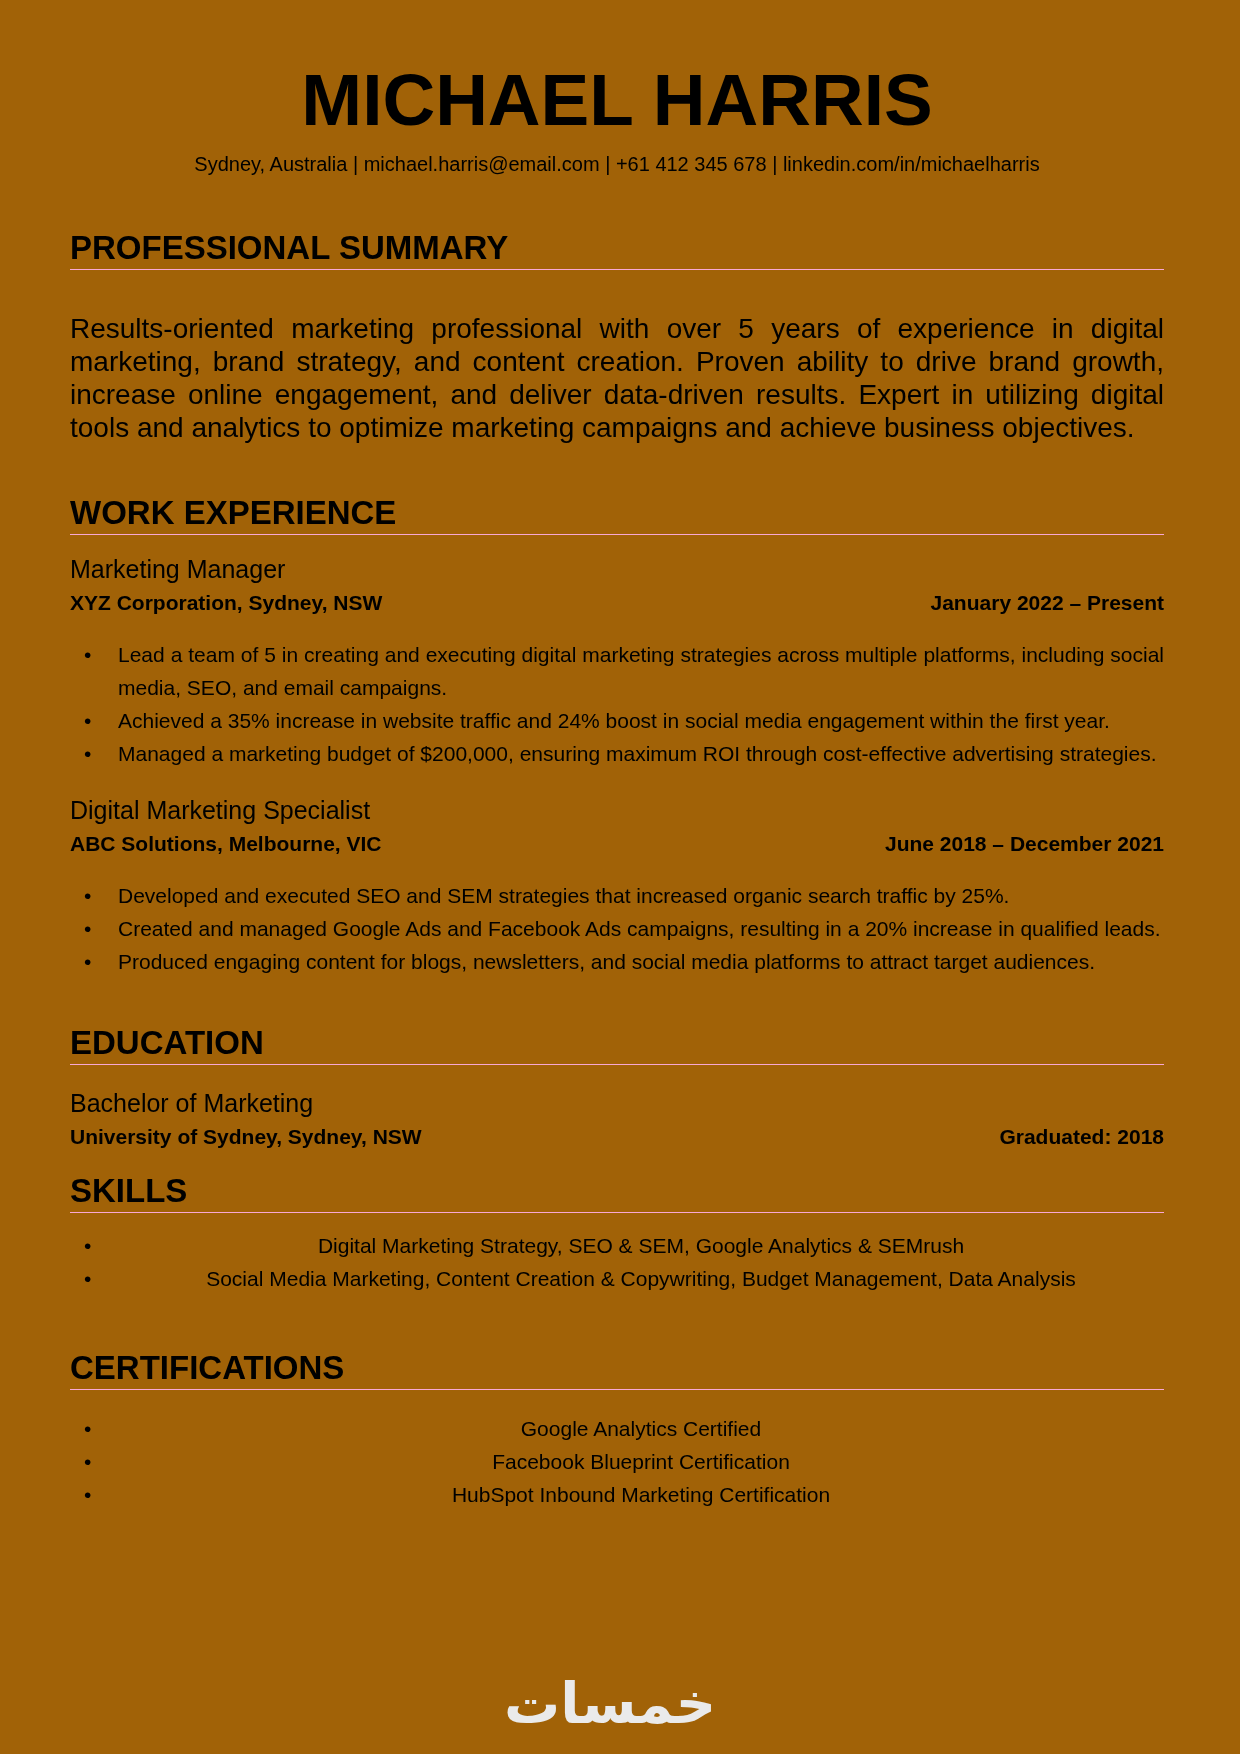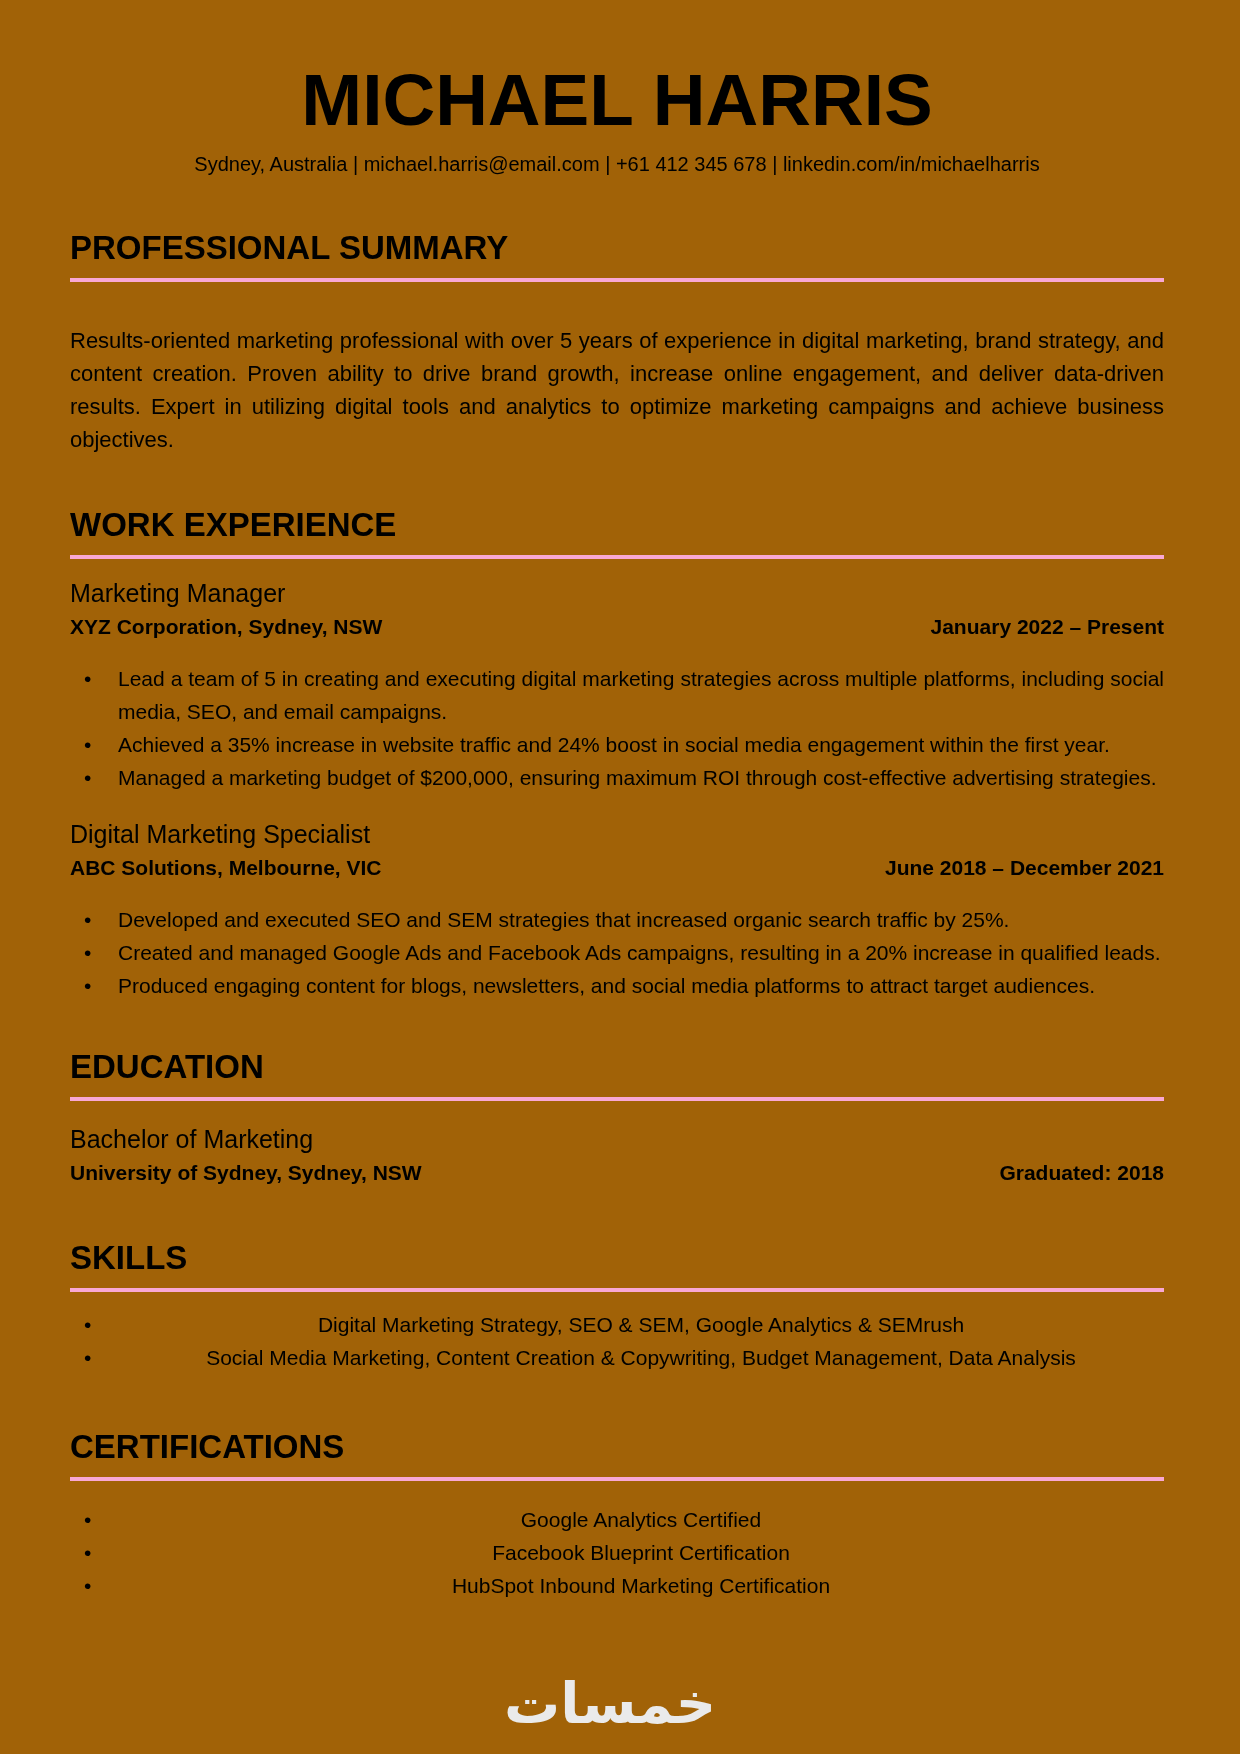"PROFESSIONAL SUMMARY" .section-heading { border-bottom: 4px solid #f9a8d4 -> 1px solid #f9a8d4; padding-bottom: 14px -> 5px }
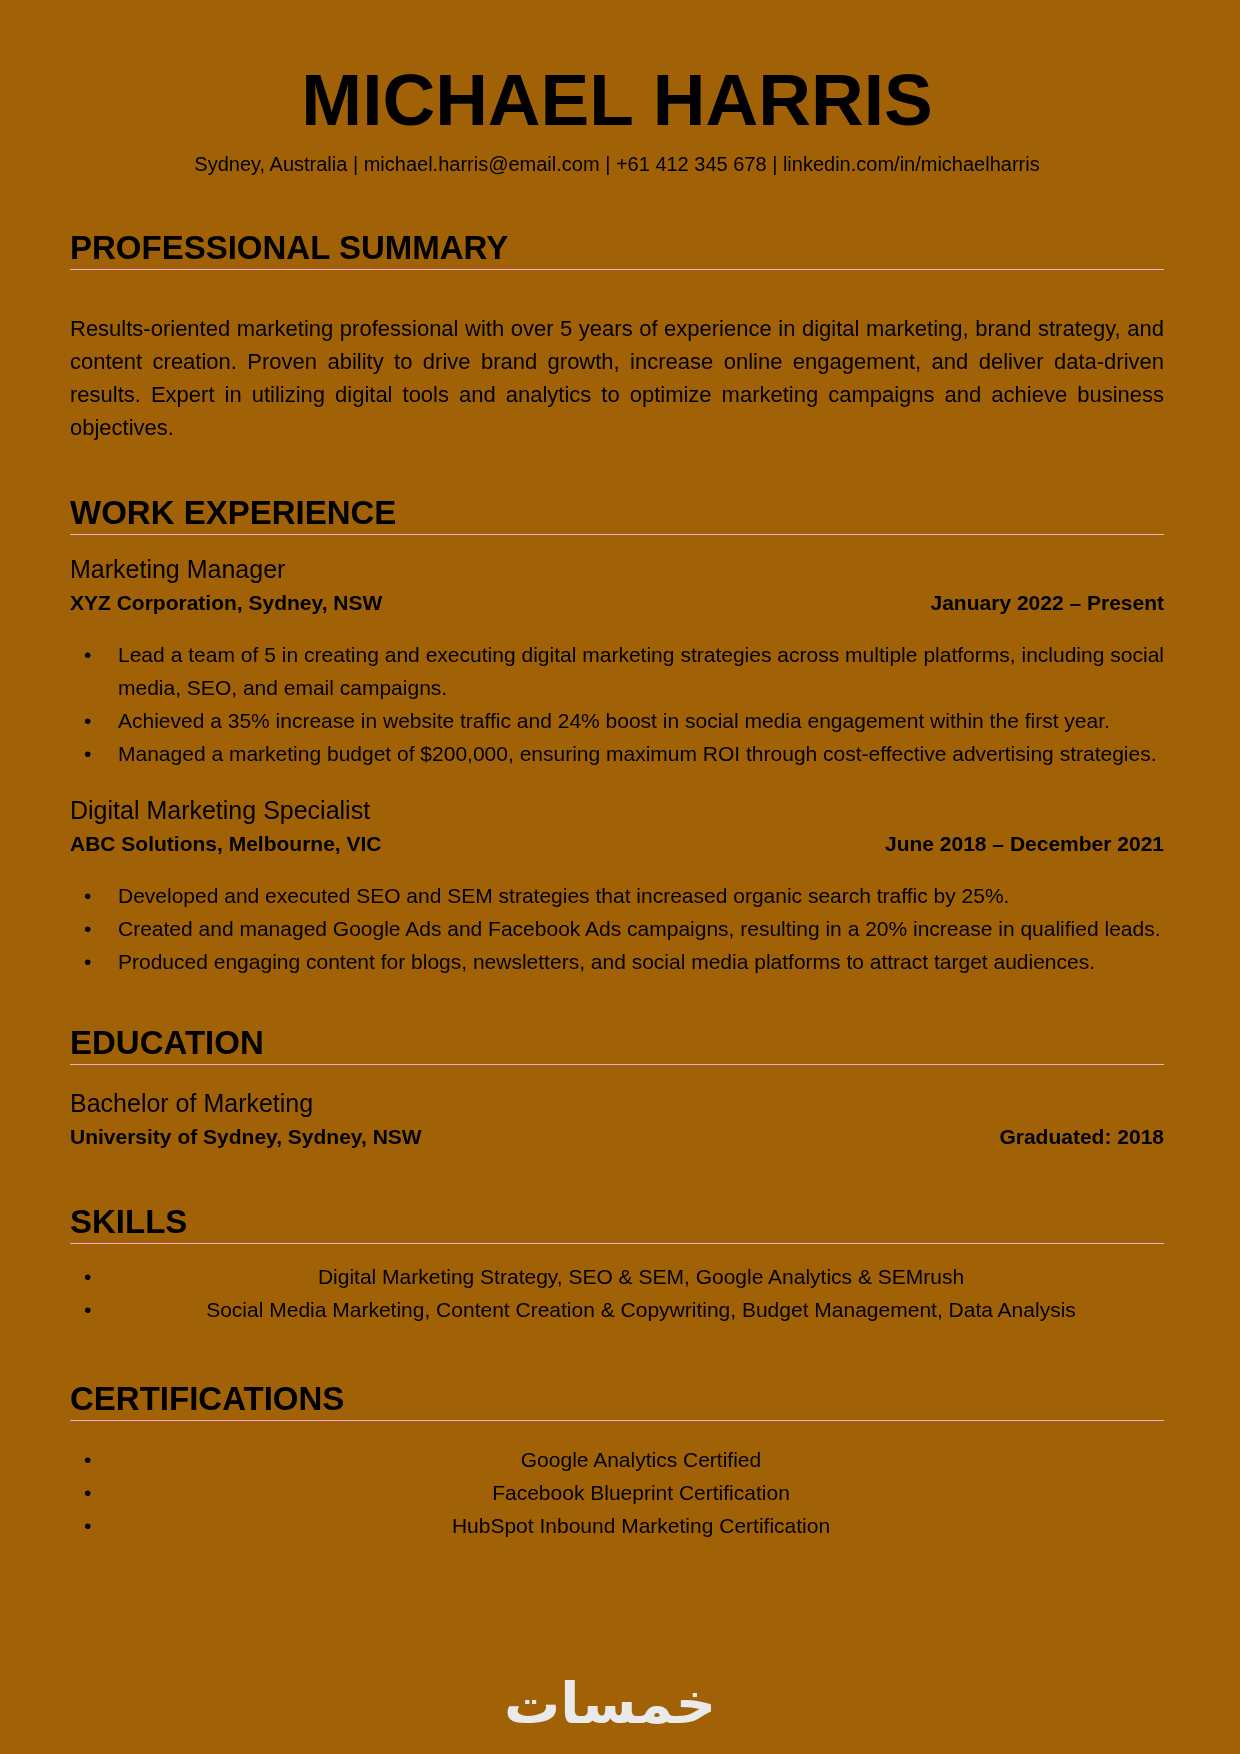"Results-oriented marketing professional" .body-text { font-size: 22px -> 28px }
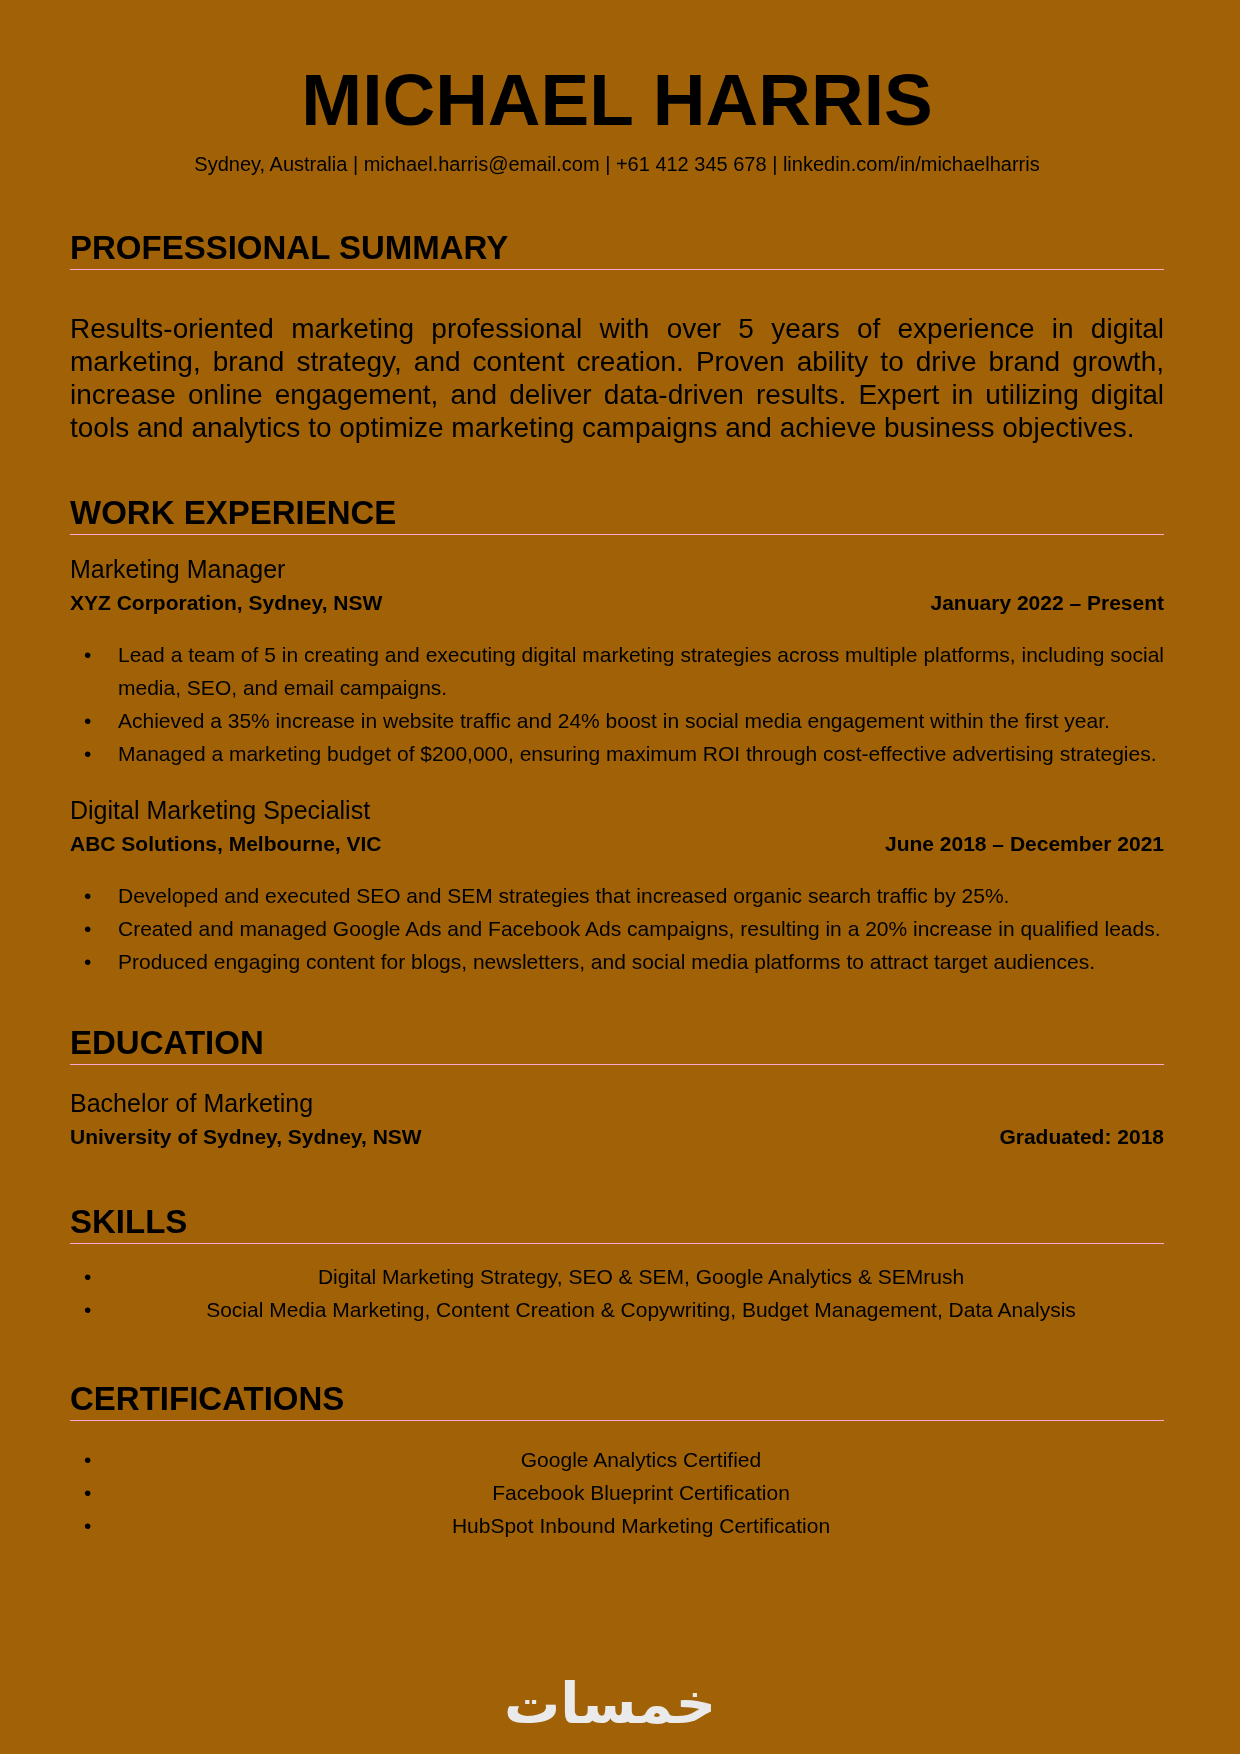"SKILLS" .skills-heading { margin-top: 56px -> 25px }
